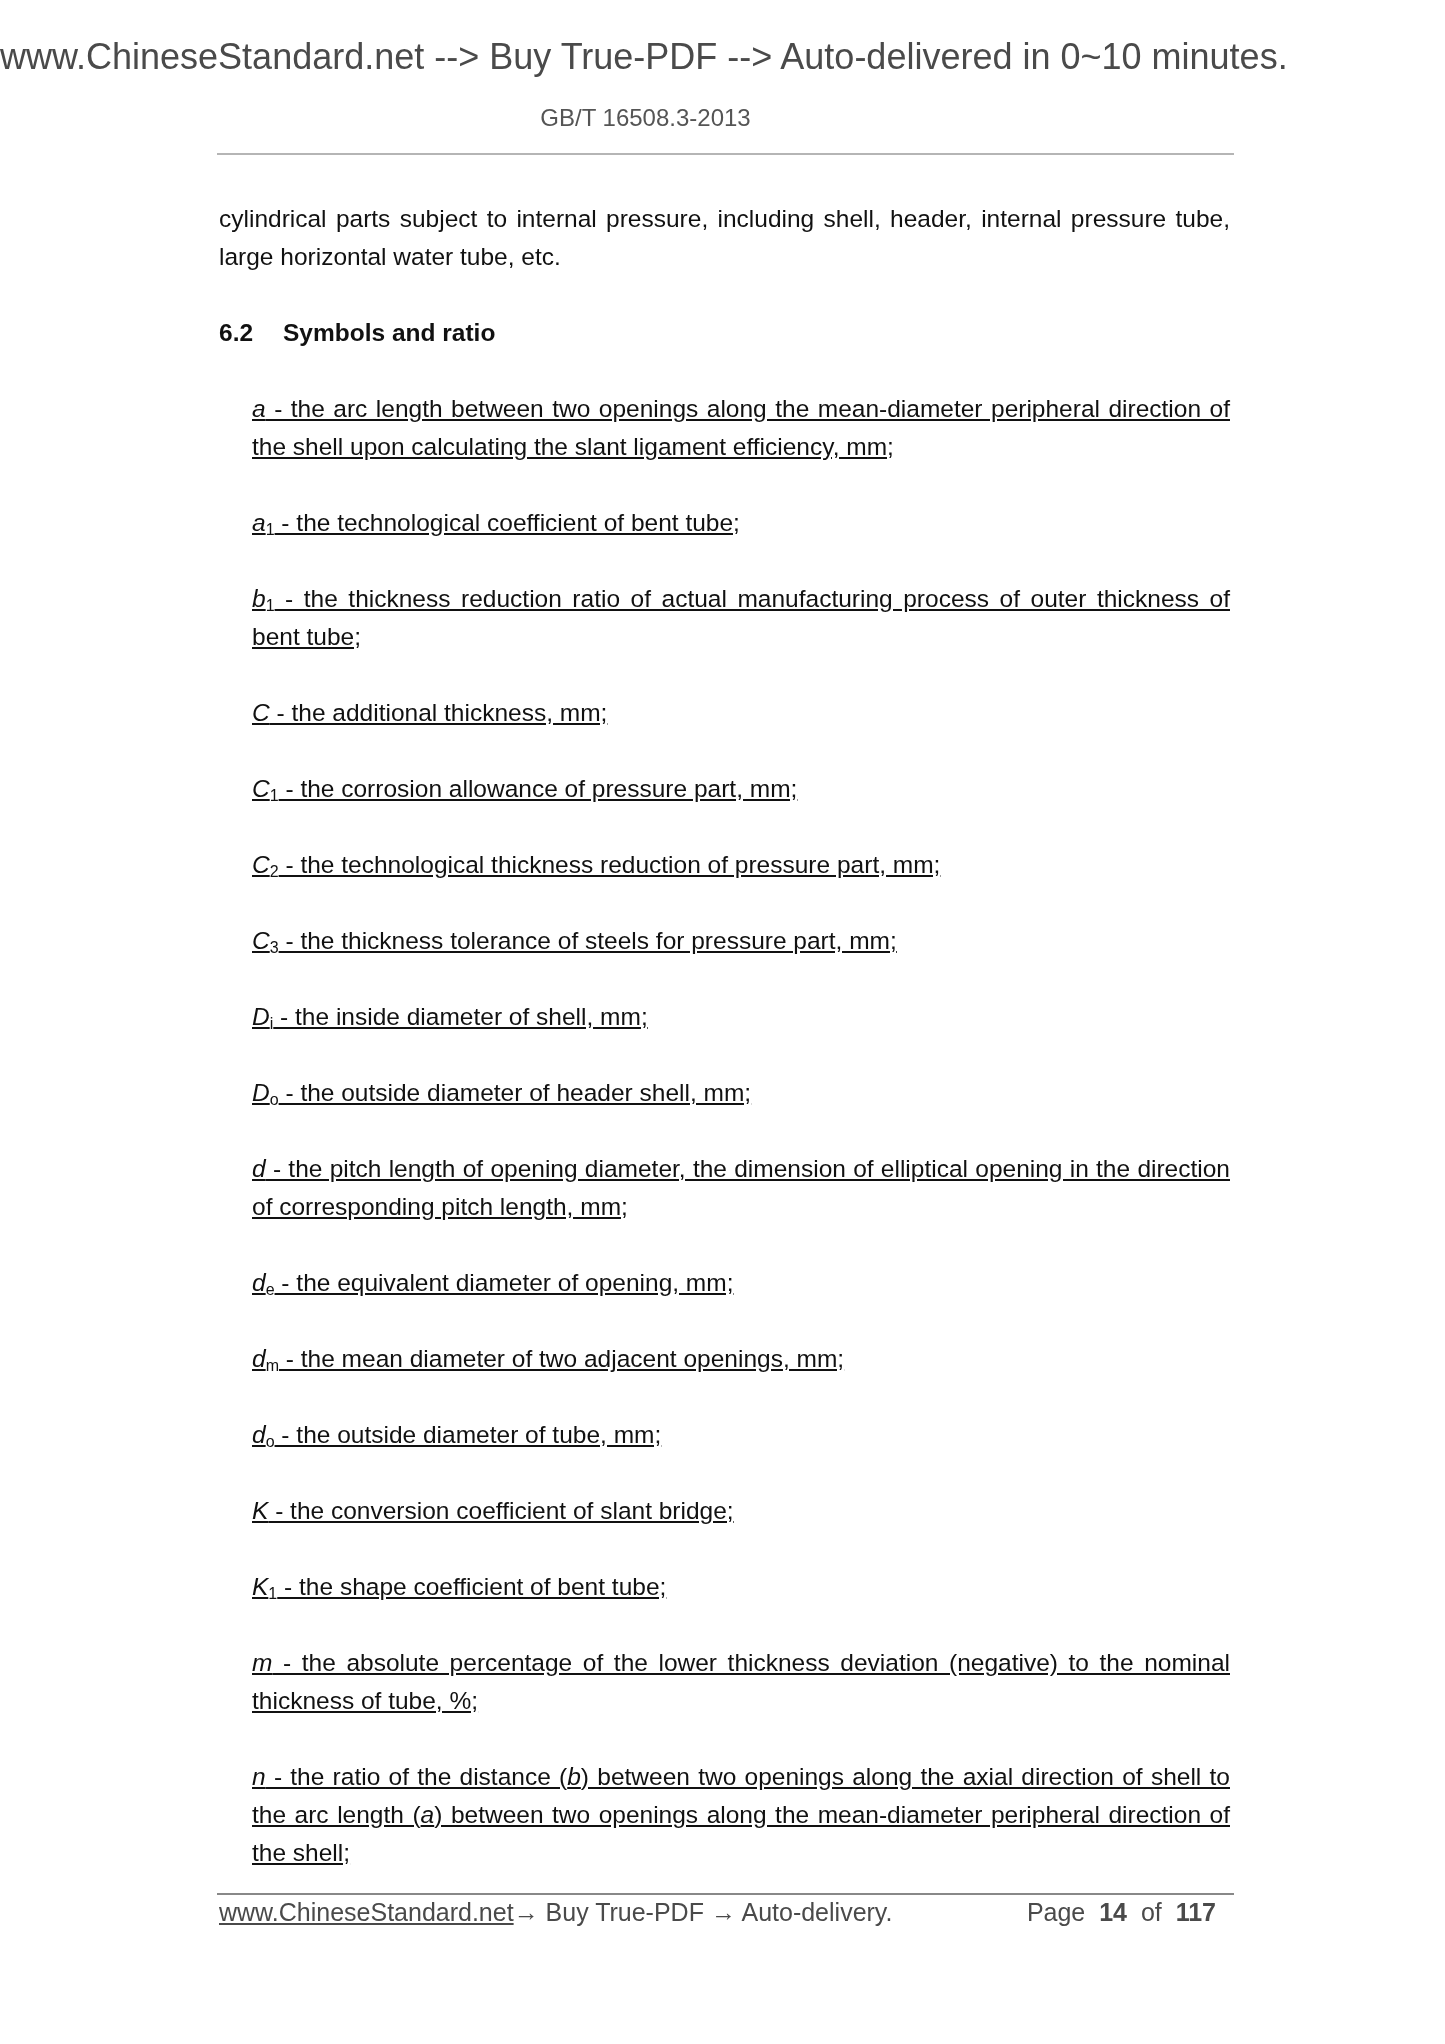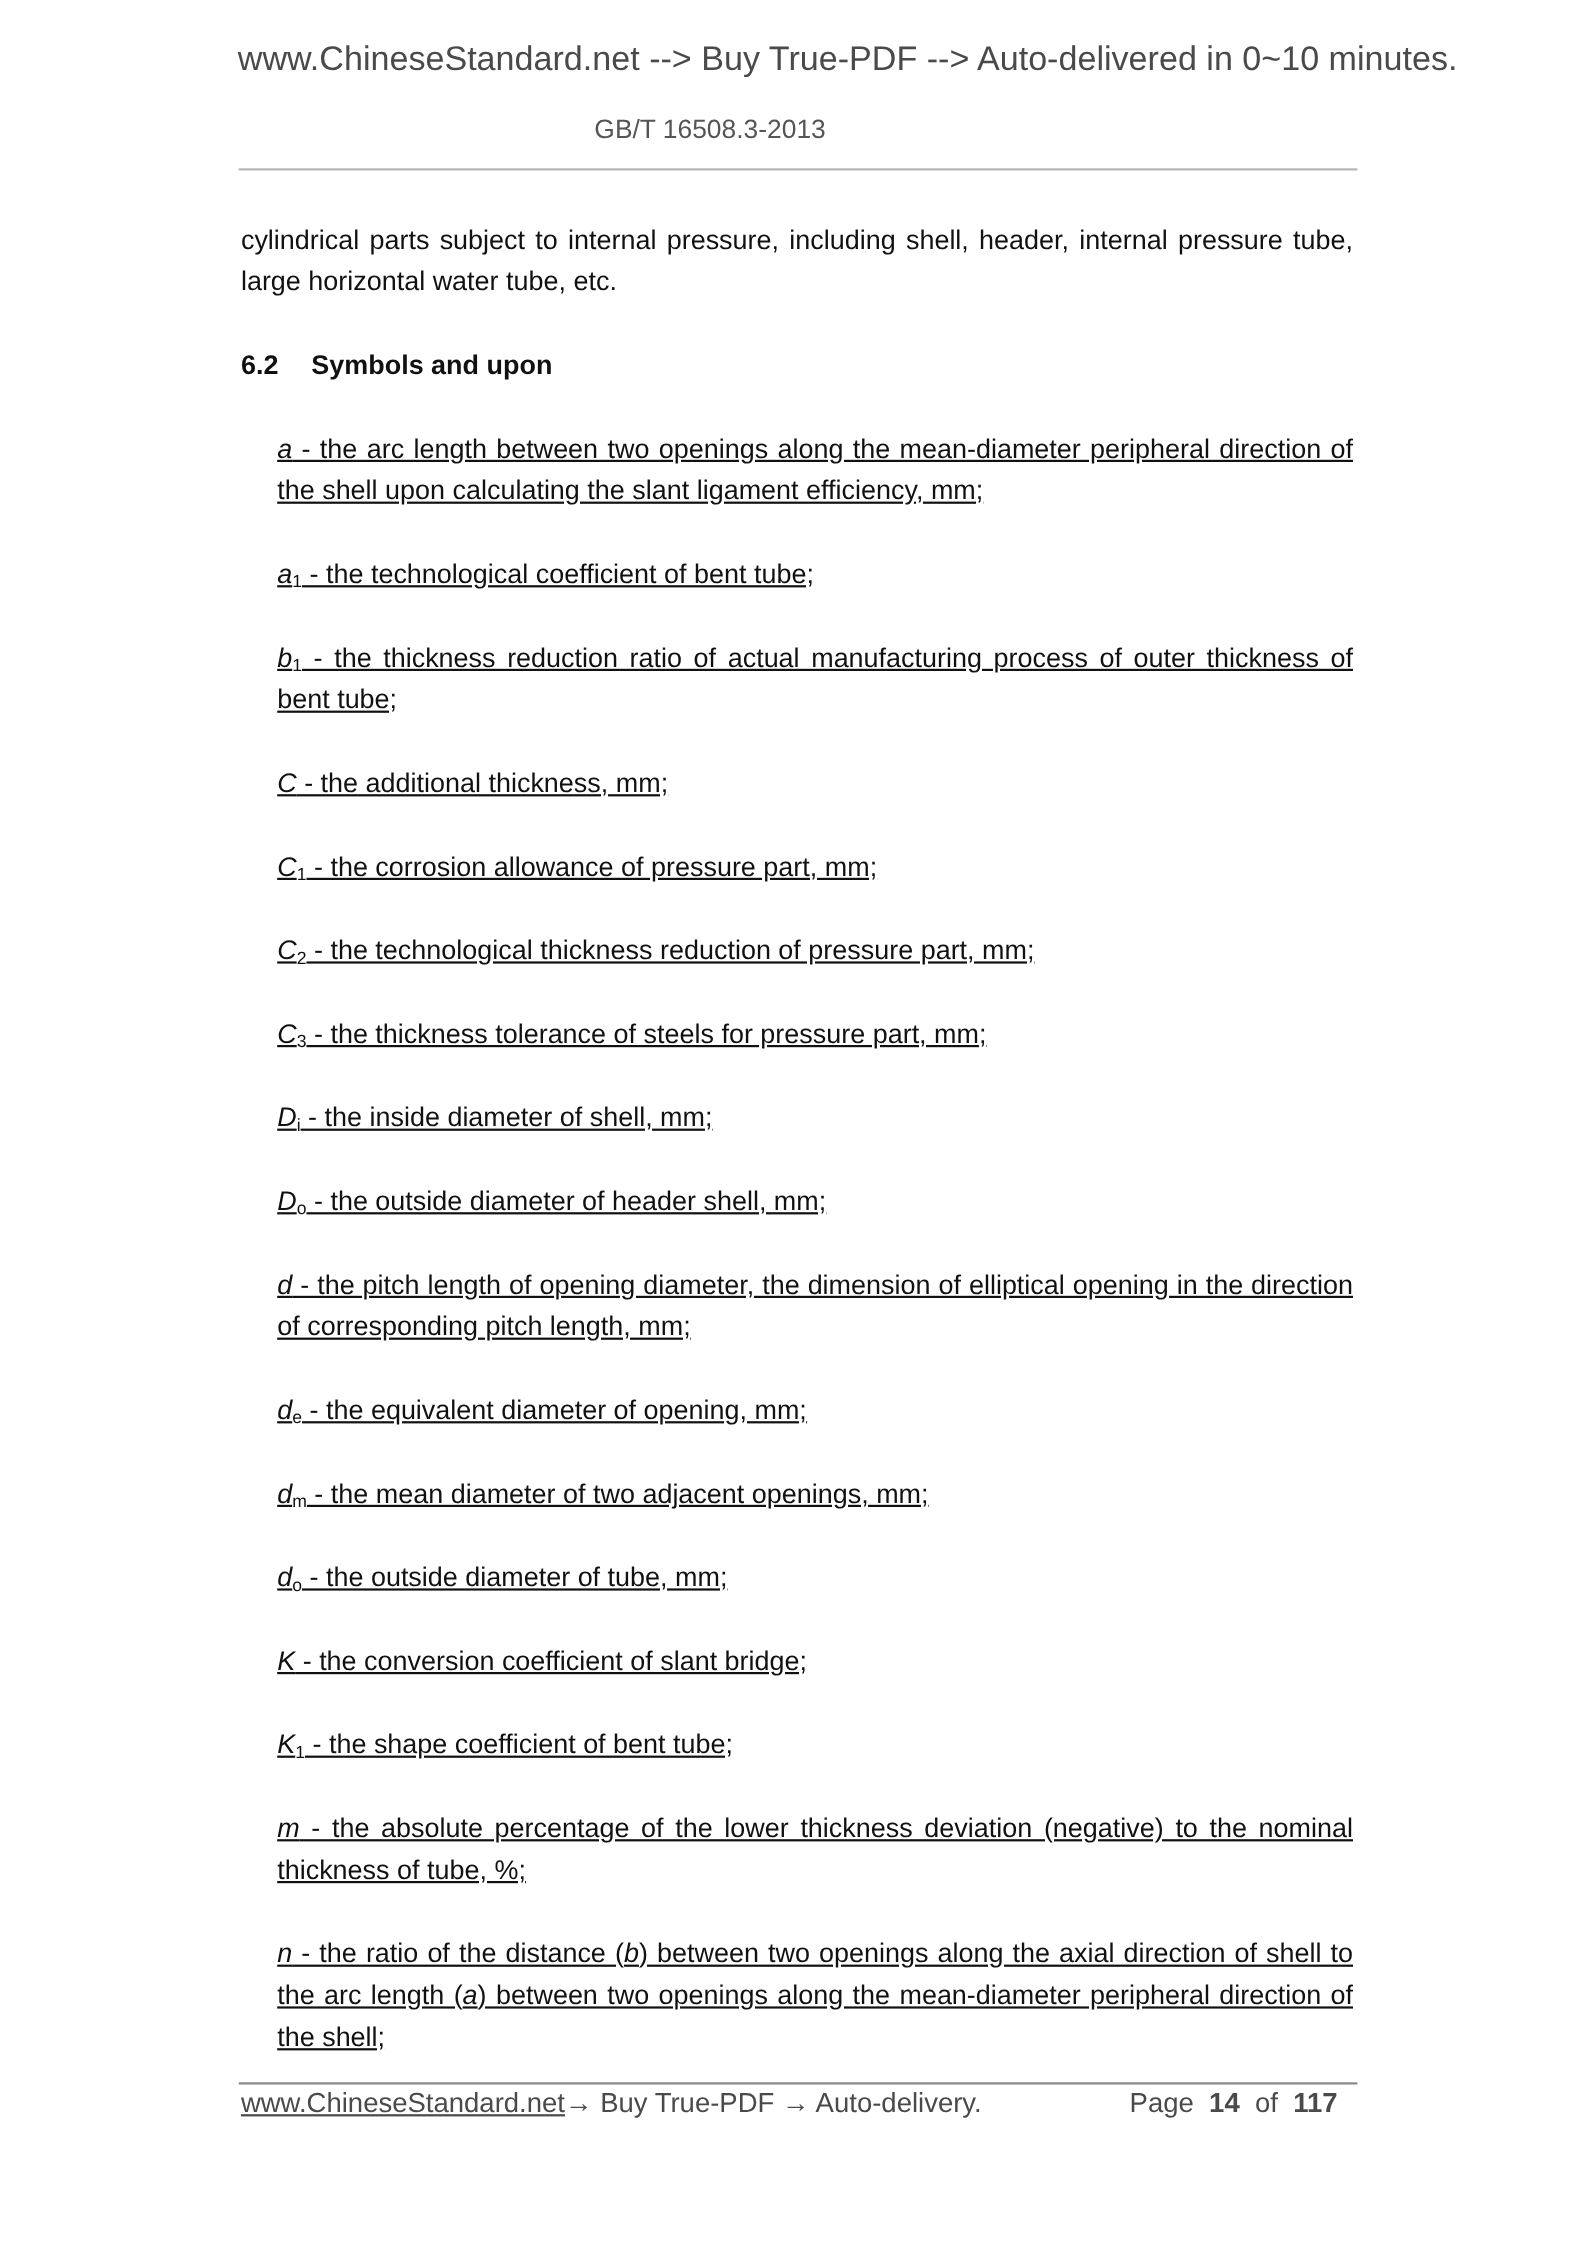"www.ChineseStandard.net --> Buy True-PDF" .top-banner { font-size: 31px -> 36px; text-align: right -> left }
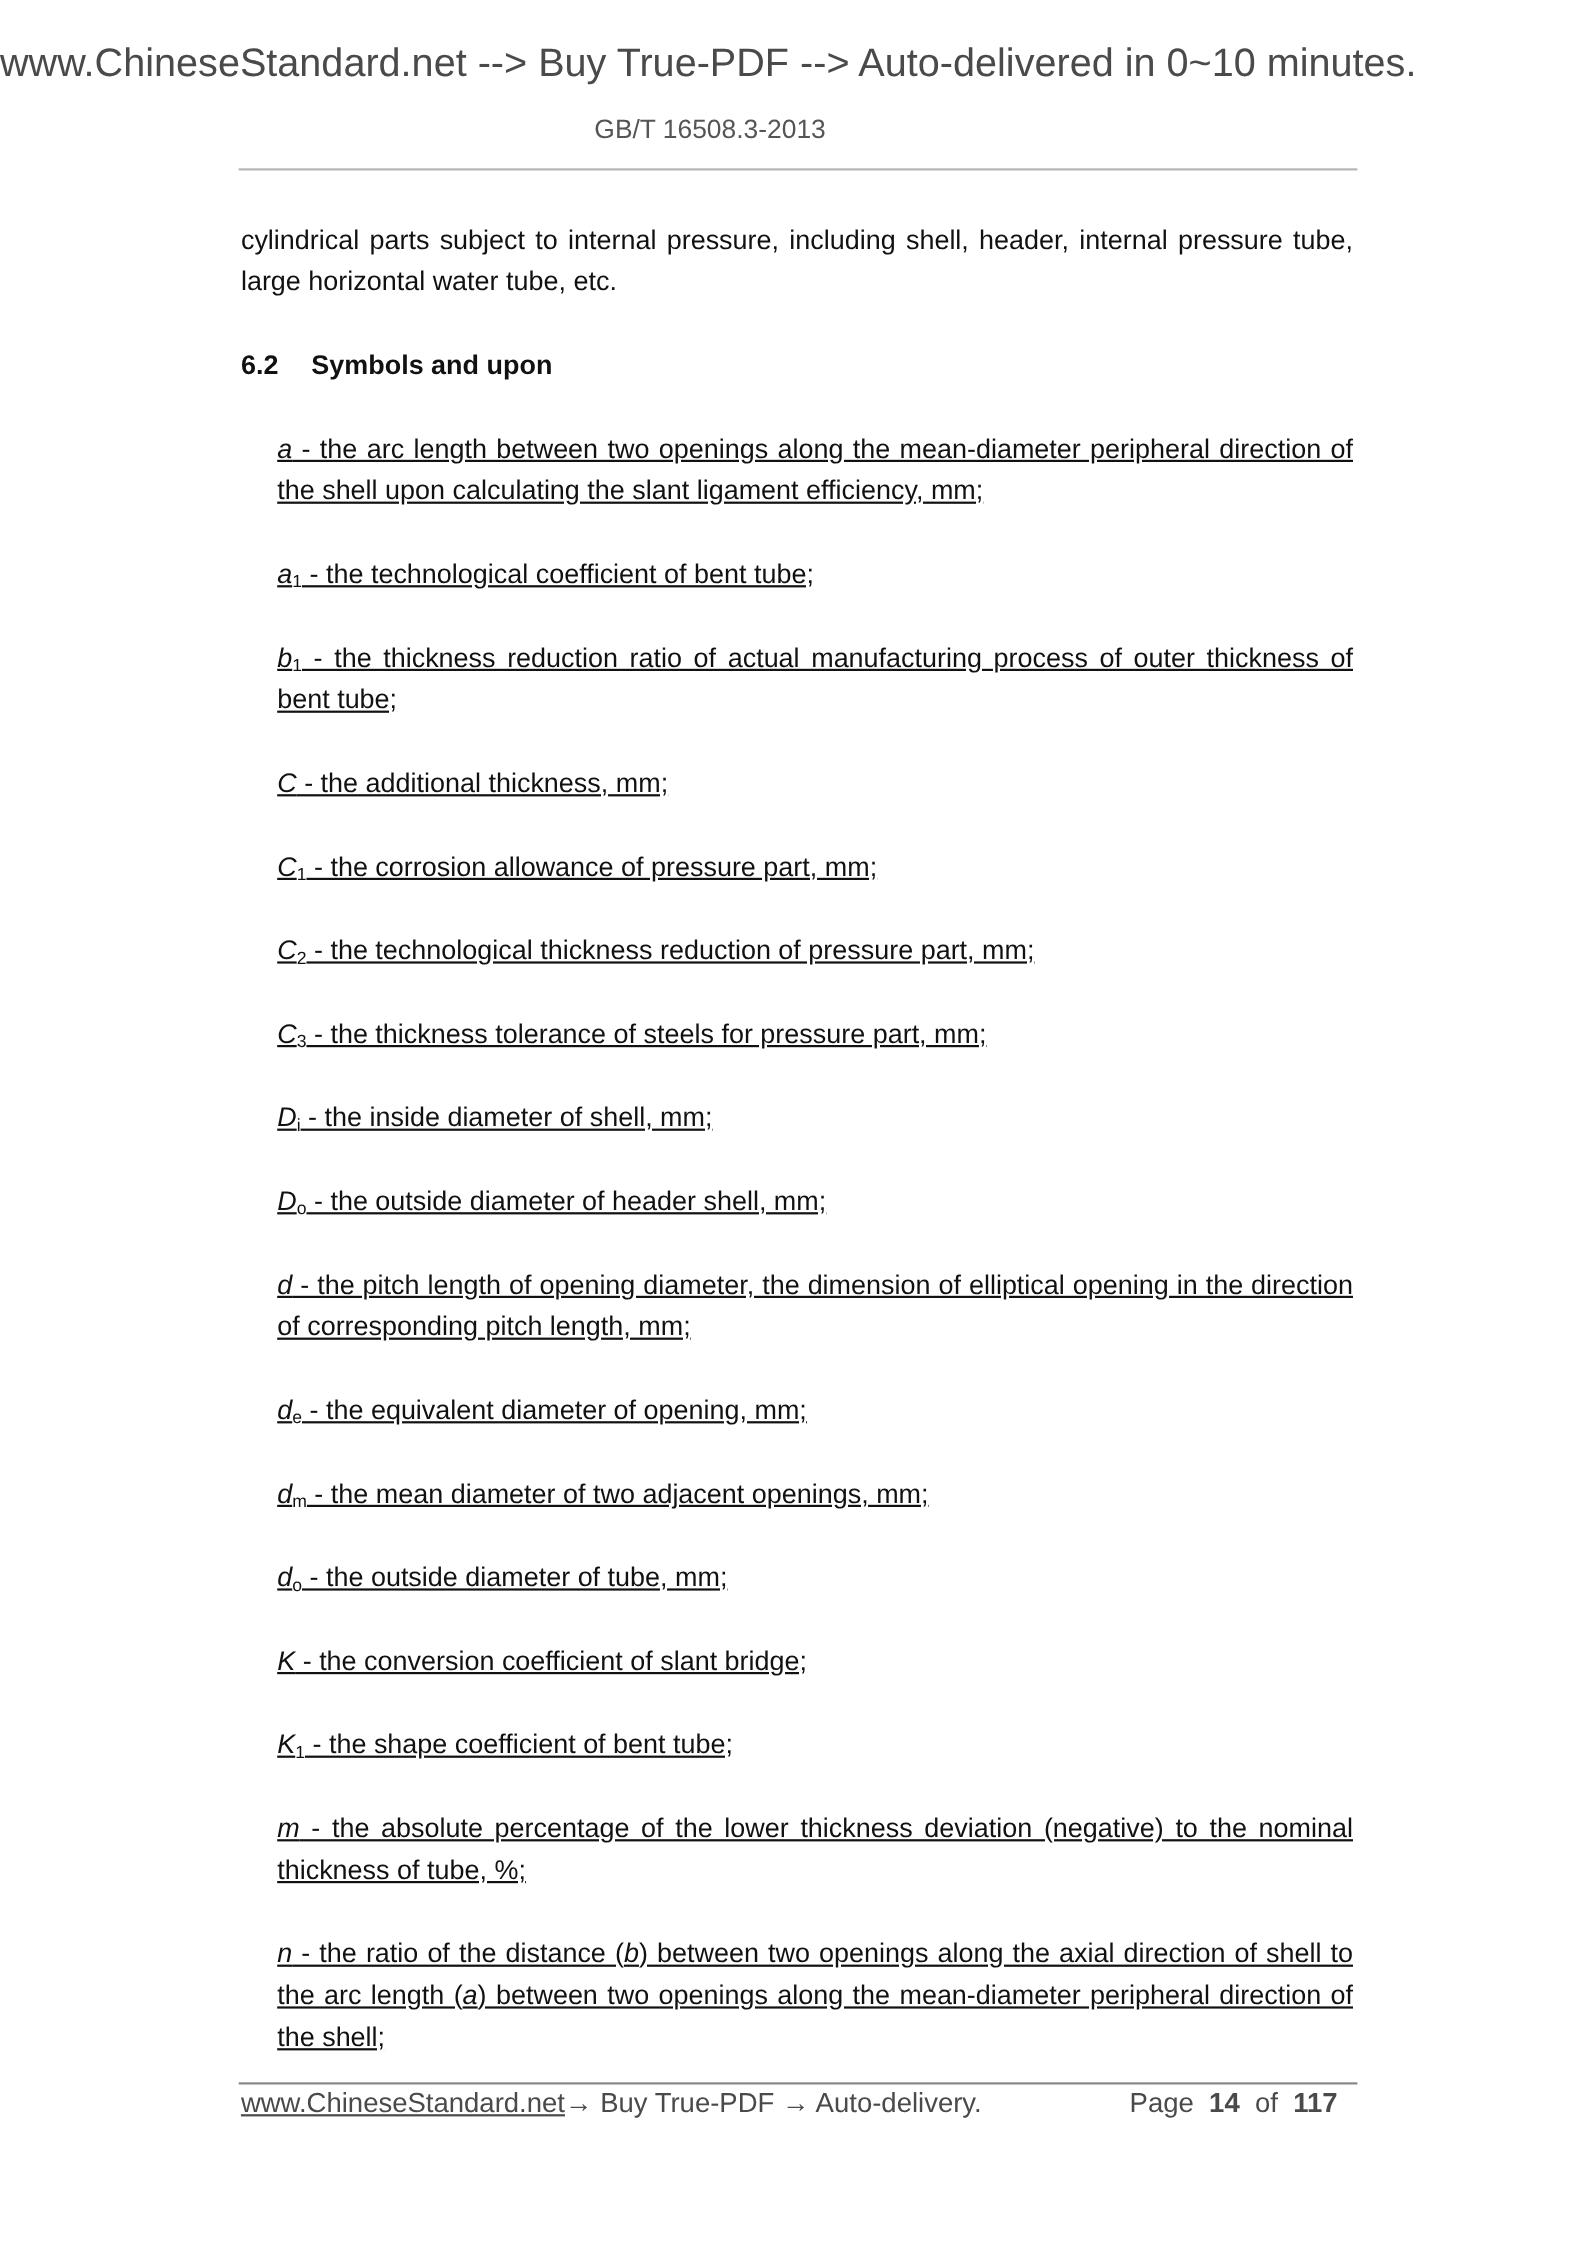"Symbols and upon" span { text: upon -> ratio }
